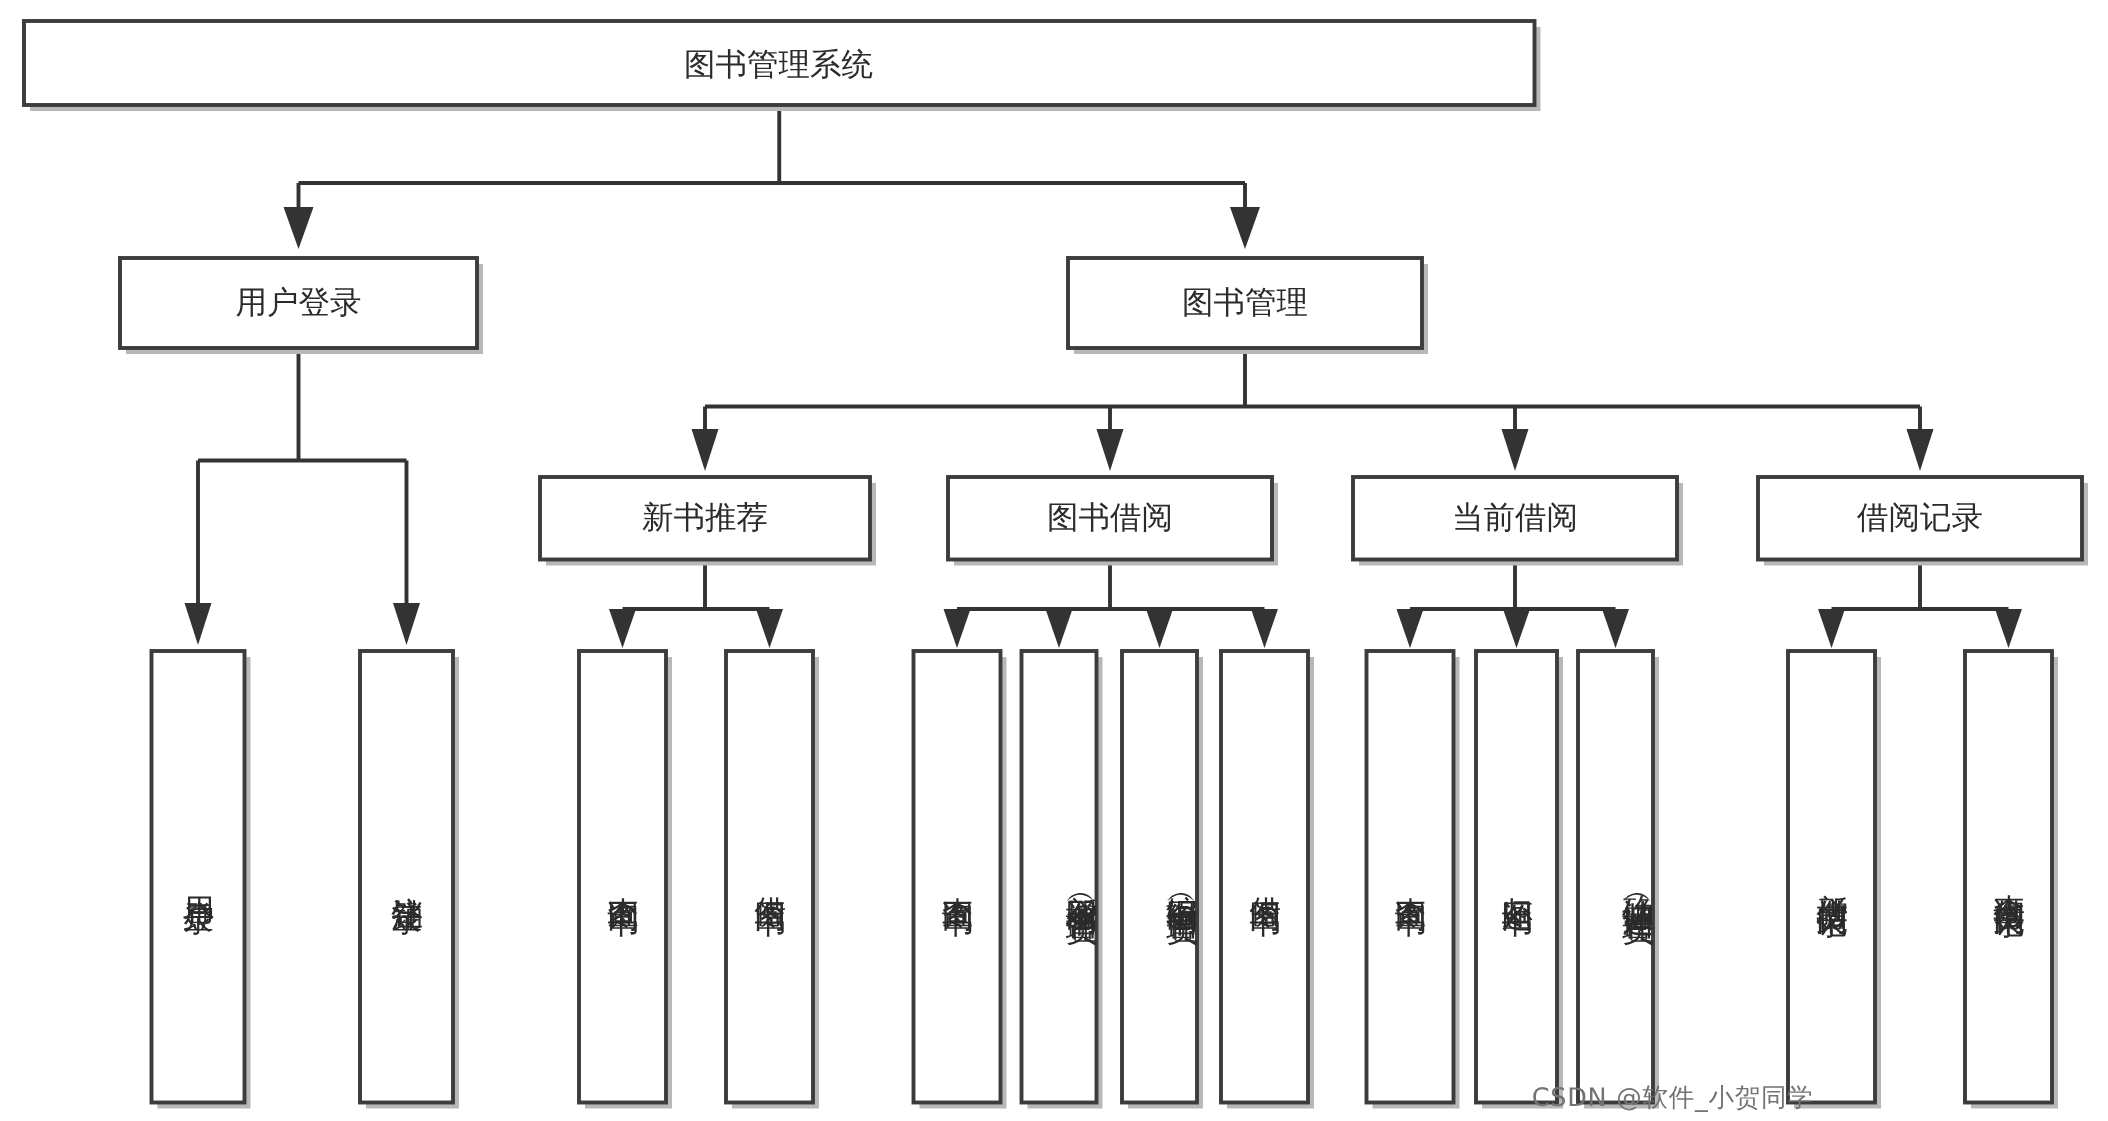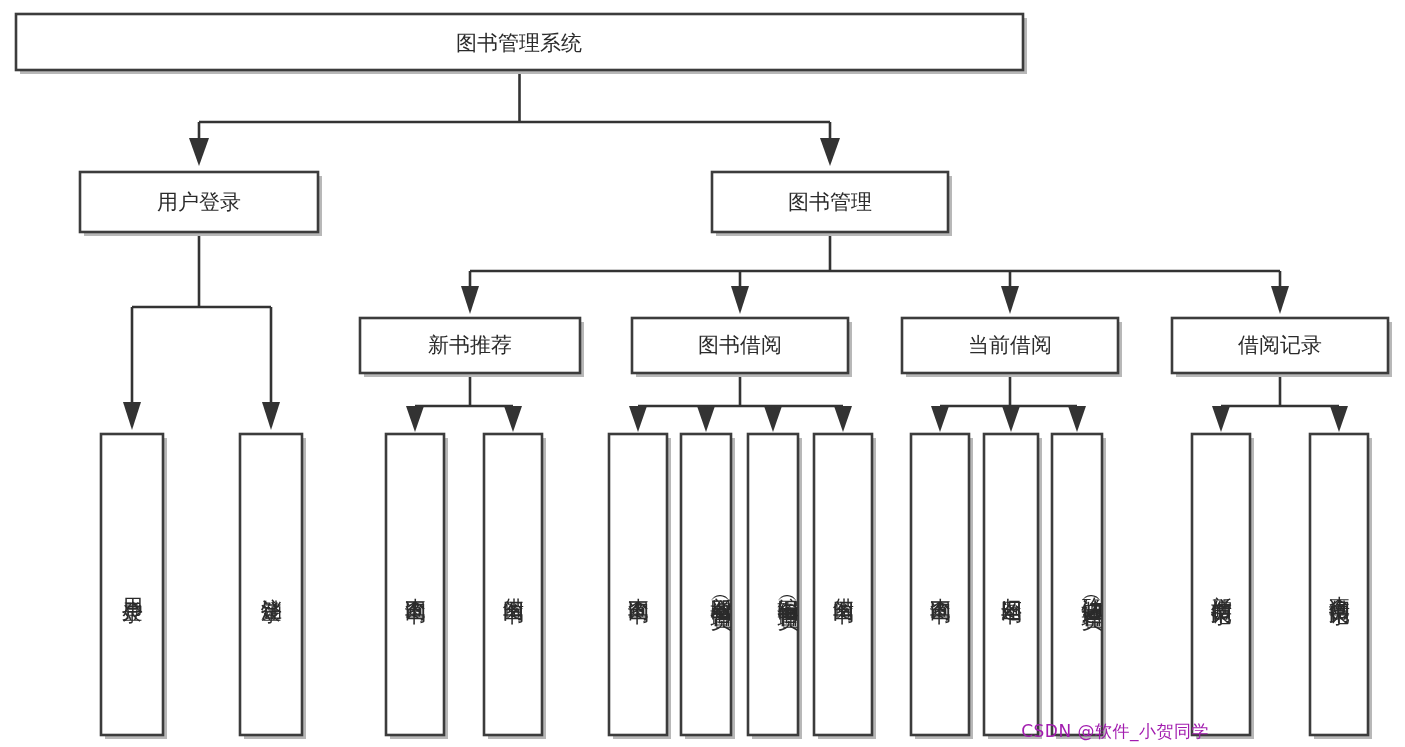"CSDN @软件_小贺同学" .watermark { color: #a21caf -> #737373 }
